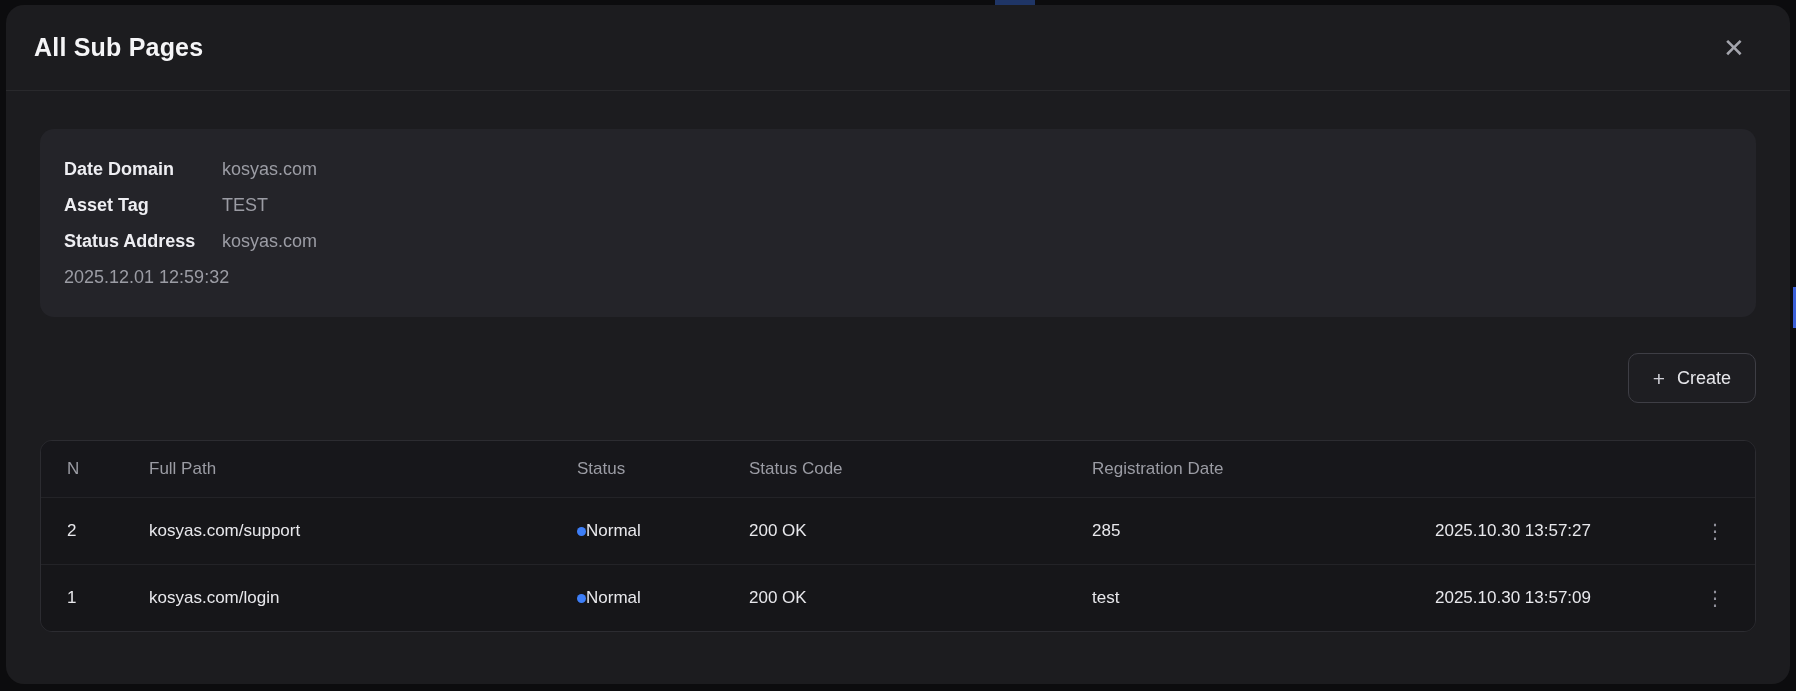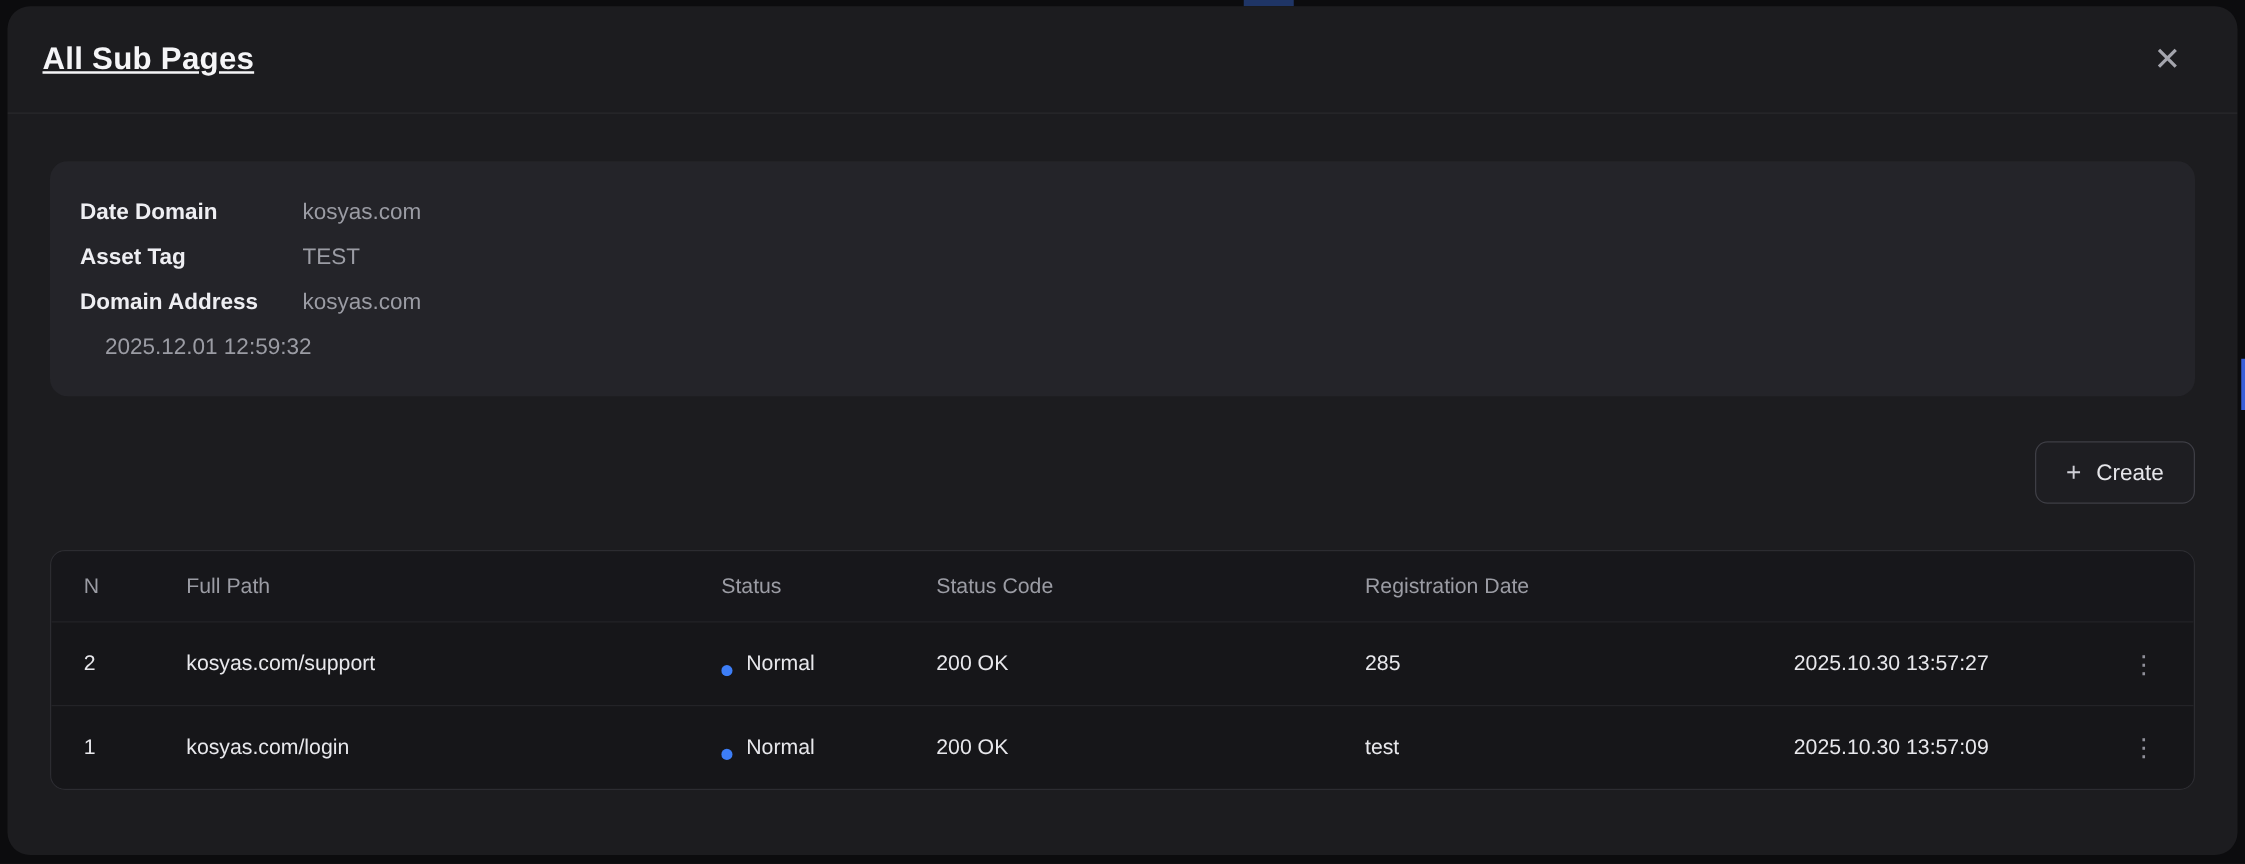"All Sub Pages" .modal-title { text-decoration: underline -> none }
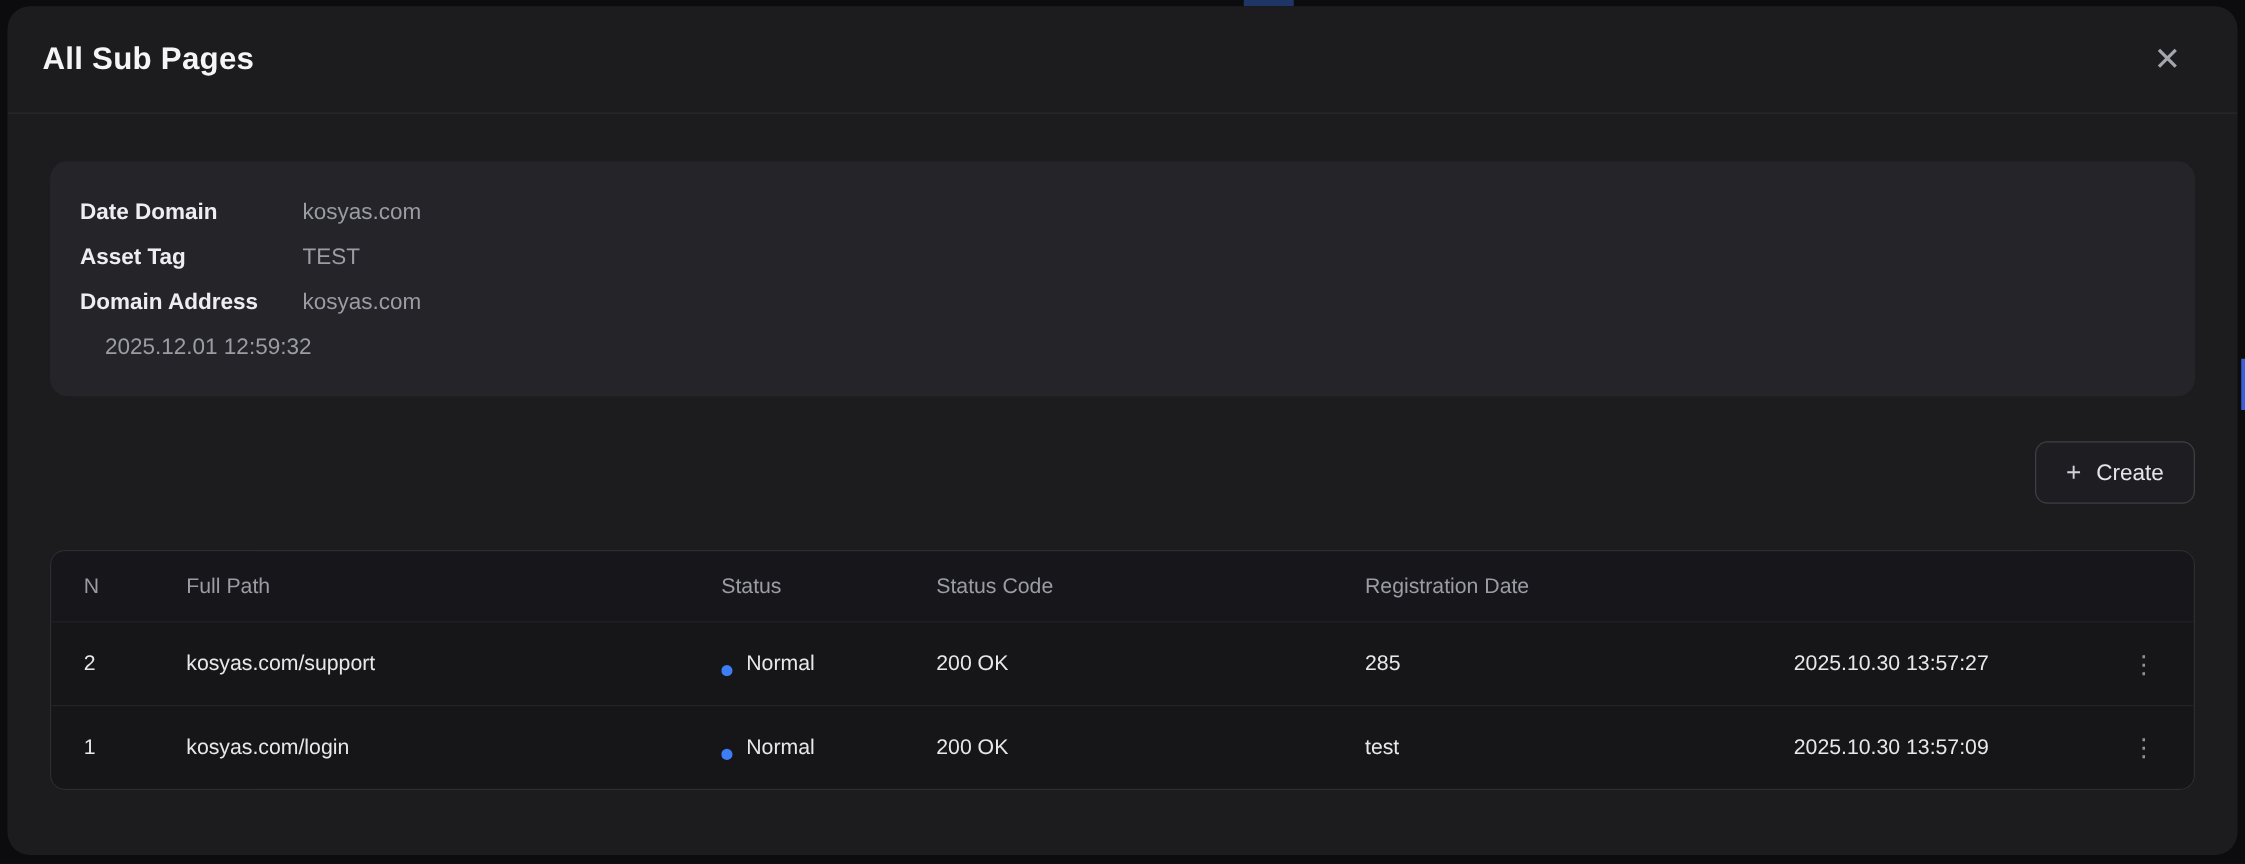"kosyas.com" .info-value { margin-left: 20px -> none }
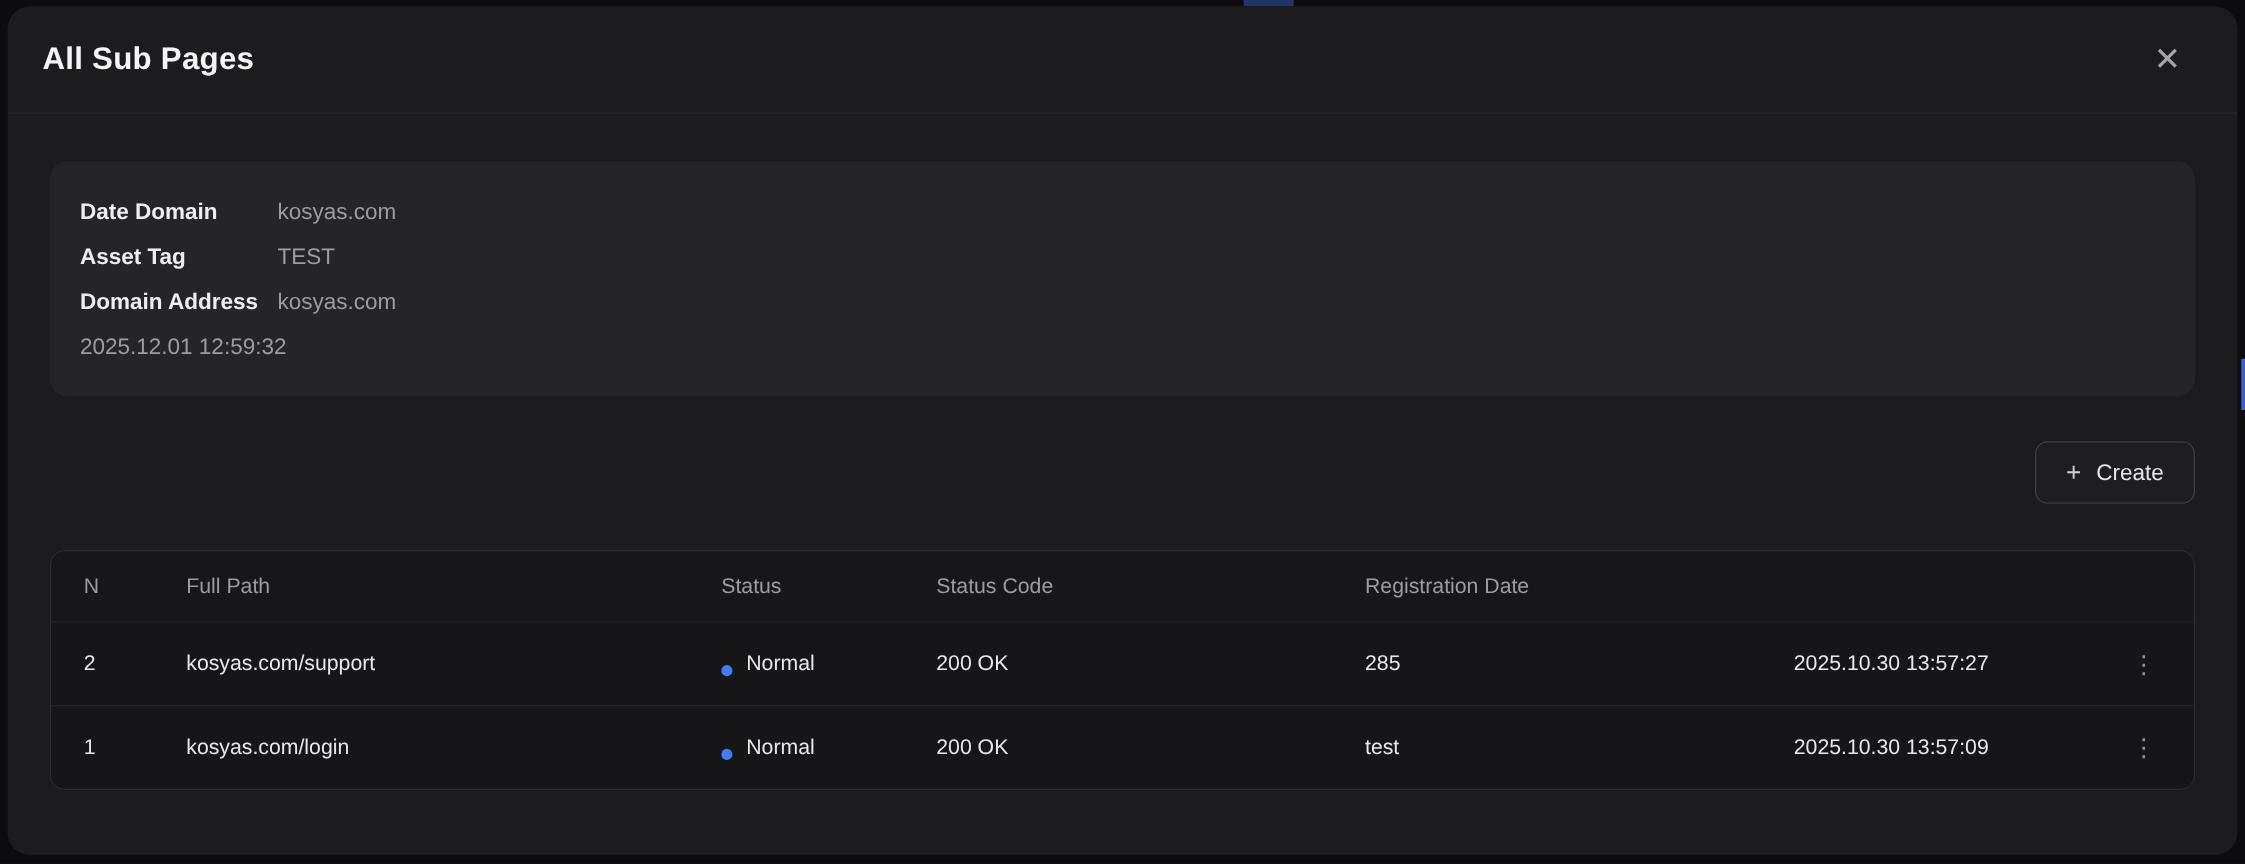"Domain Address" span.info-label { text: Domain -> Status }
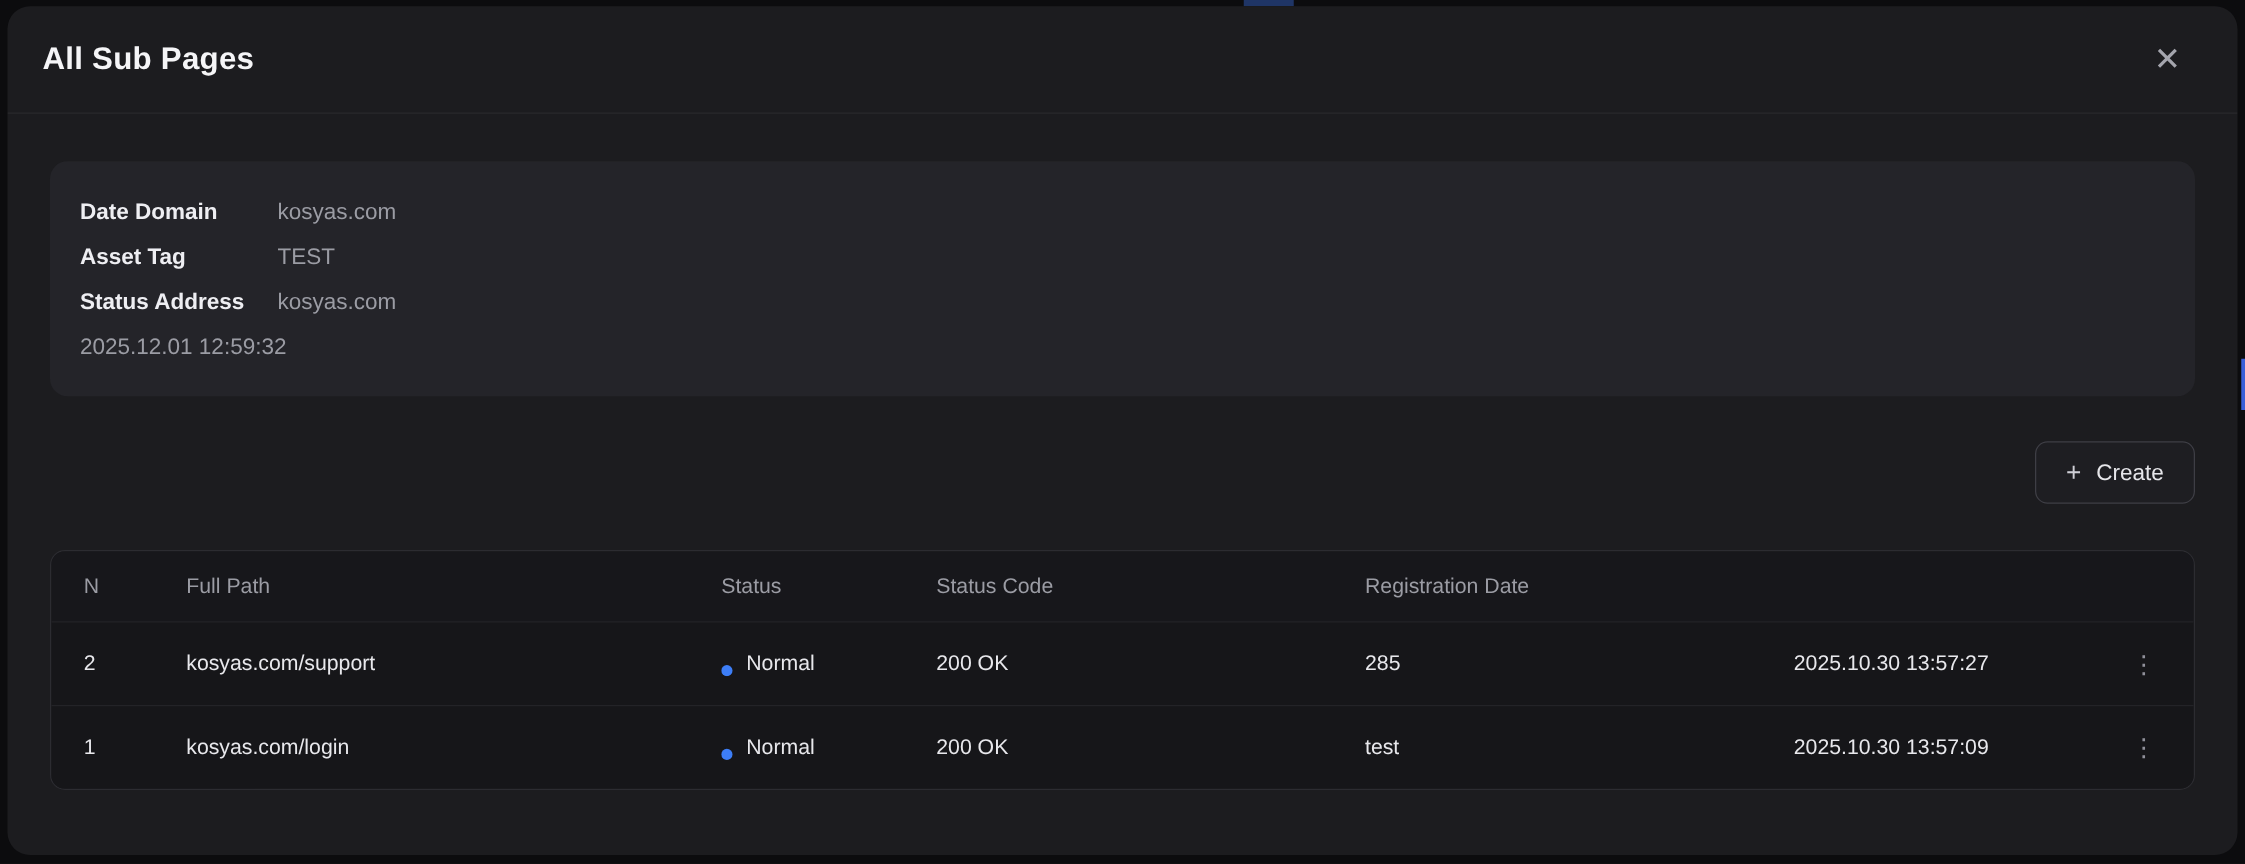"Normal" .status-cell { align-items: flex-end -> center; gap: 11px -> none }
